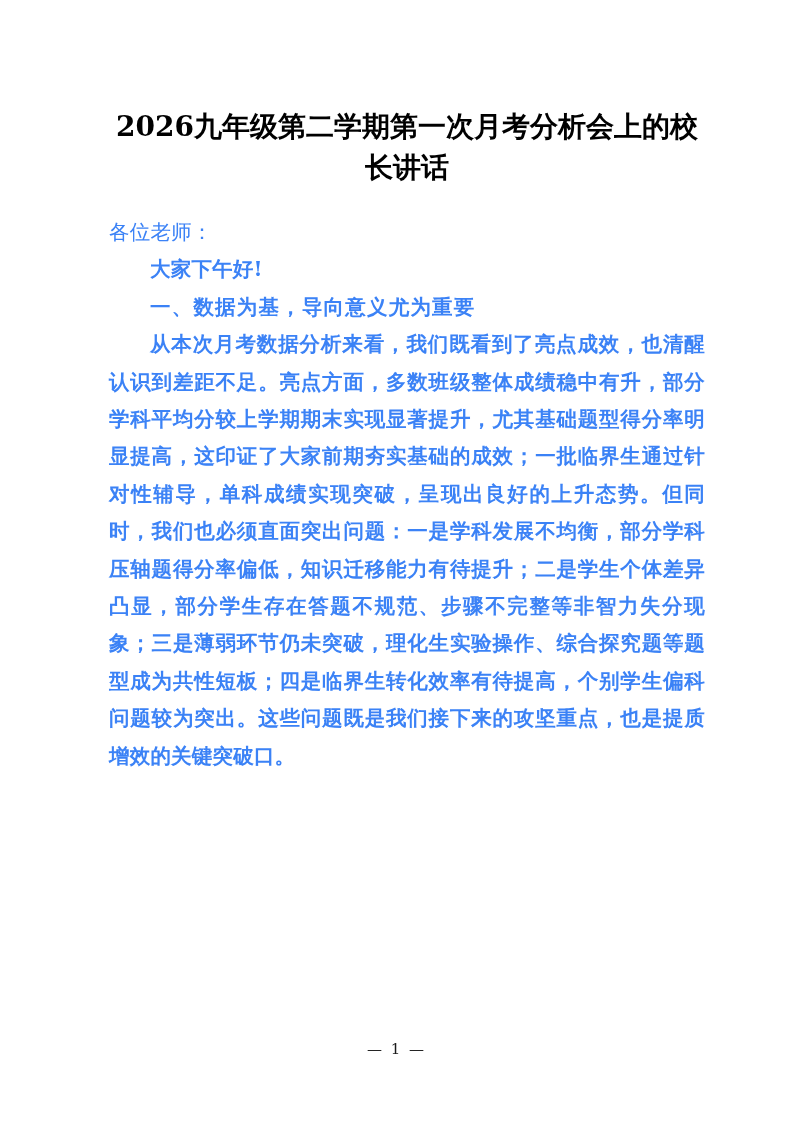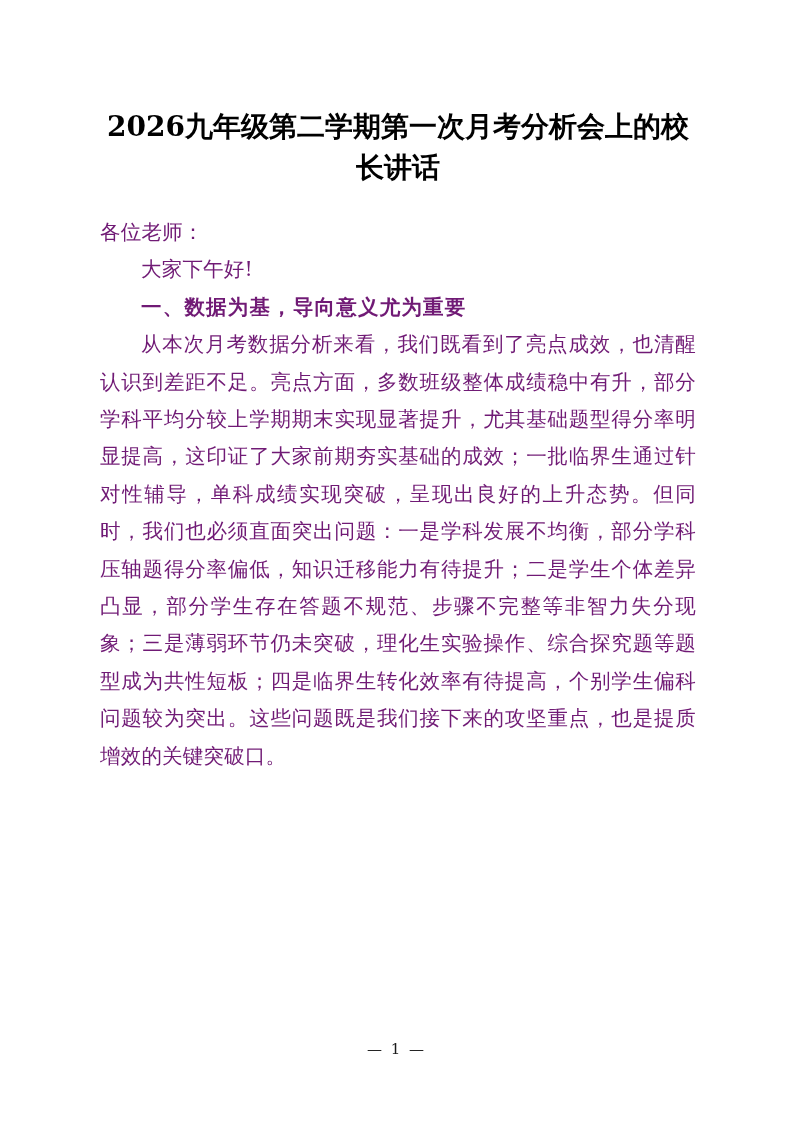"2026九年级第二学期第一次月考分析会上的校长讲话" .content { left: 100px -> 109px }
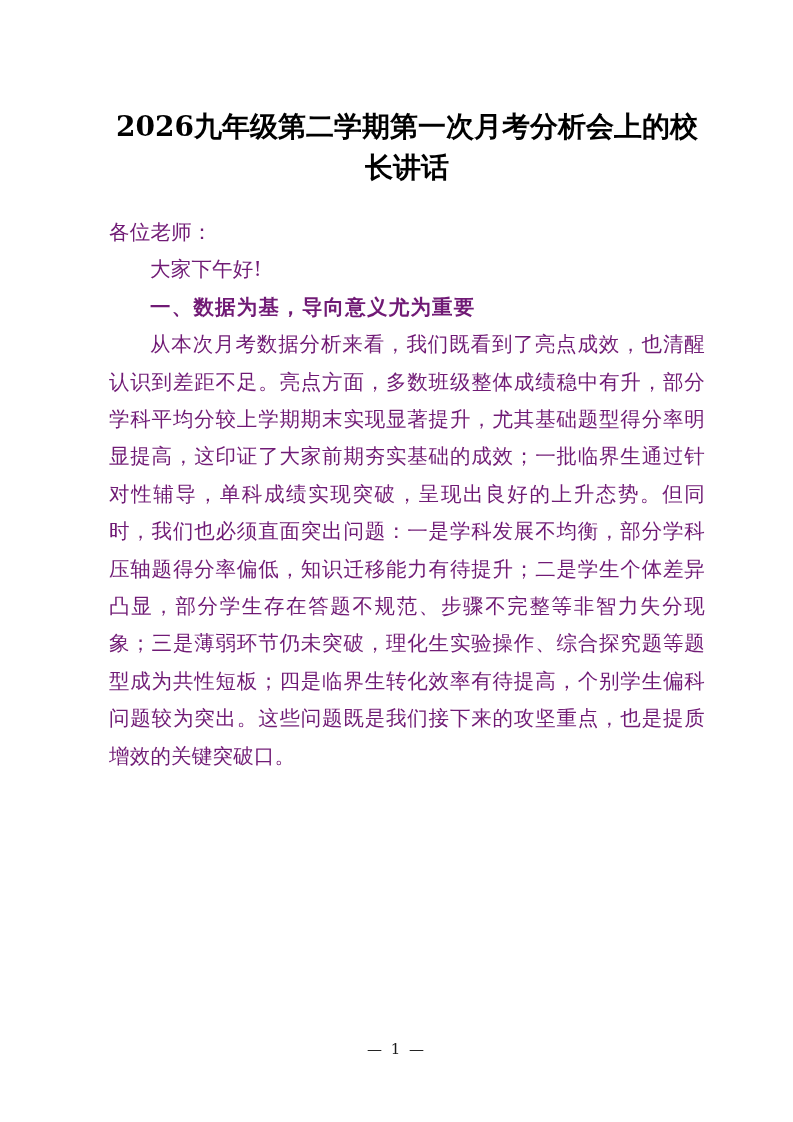"各位老师：" p.para { color: #701a75 -> #3b82f6 }
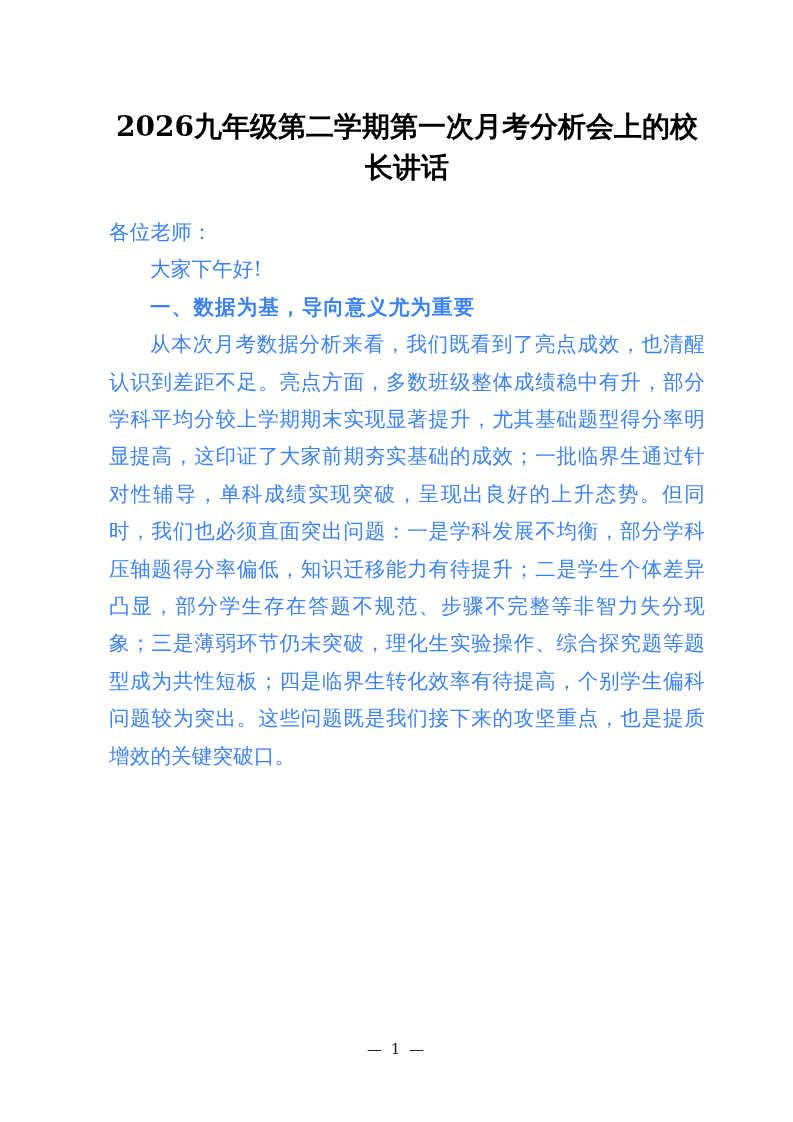"大家下午好!" p.indent { font-weight: none -> bold }
